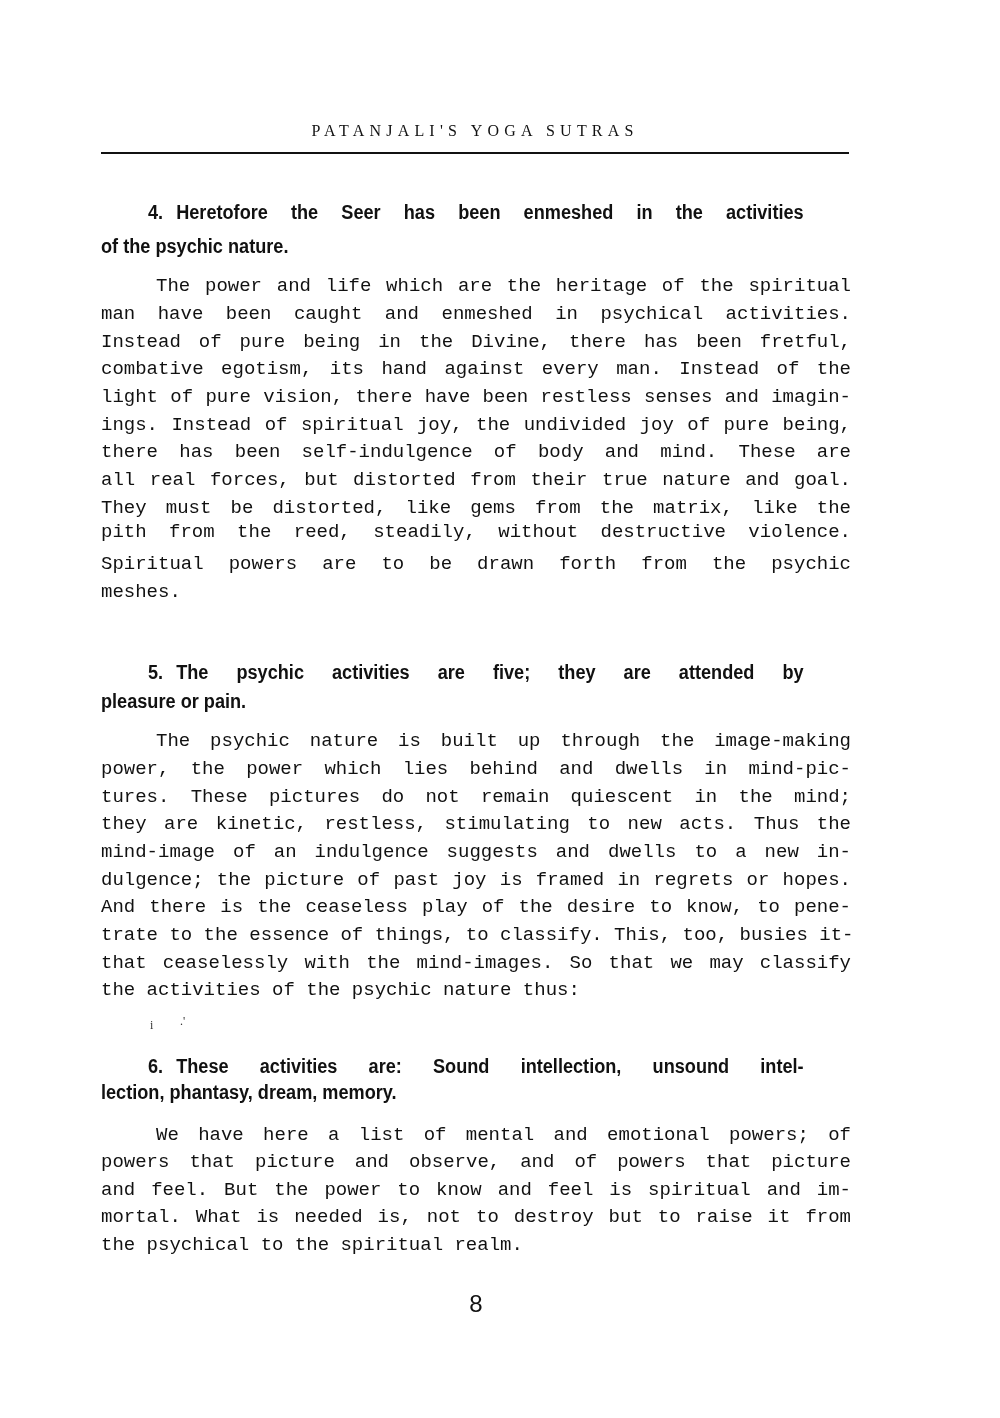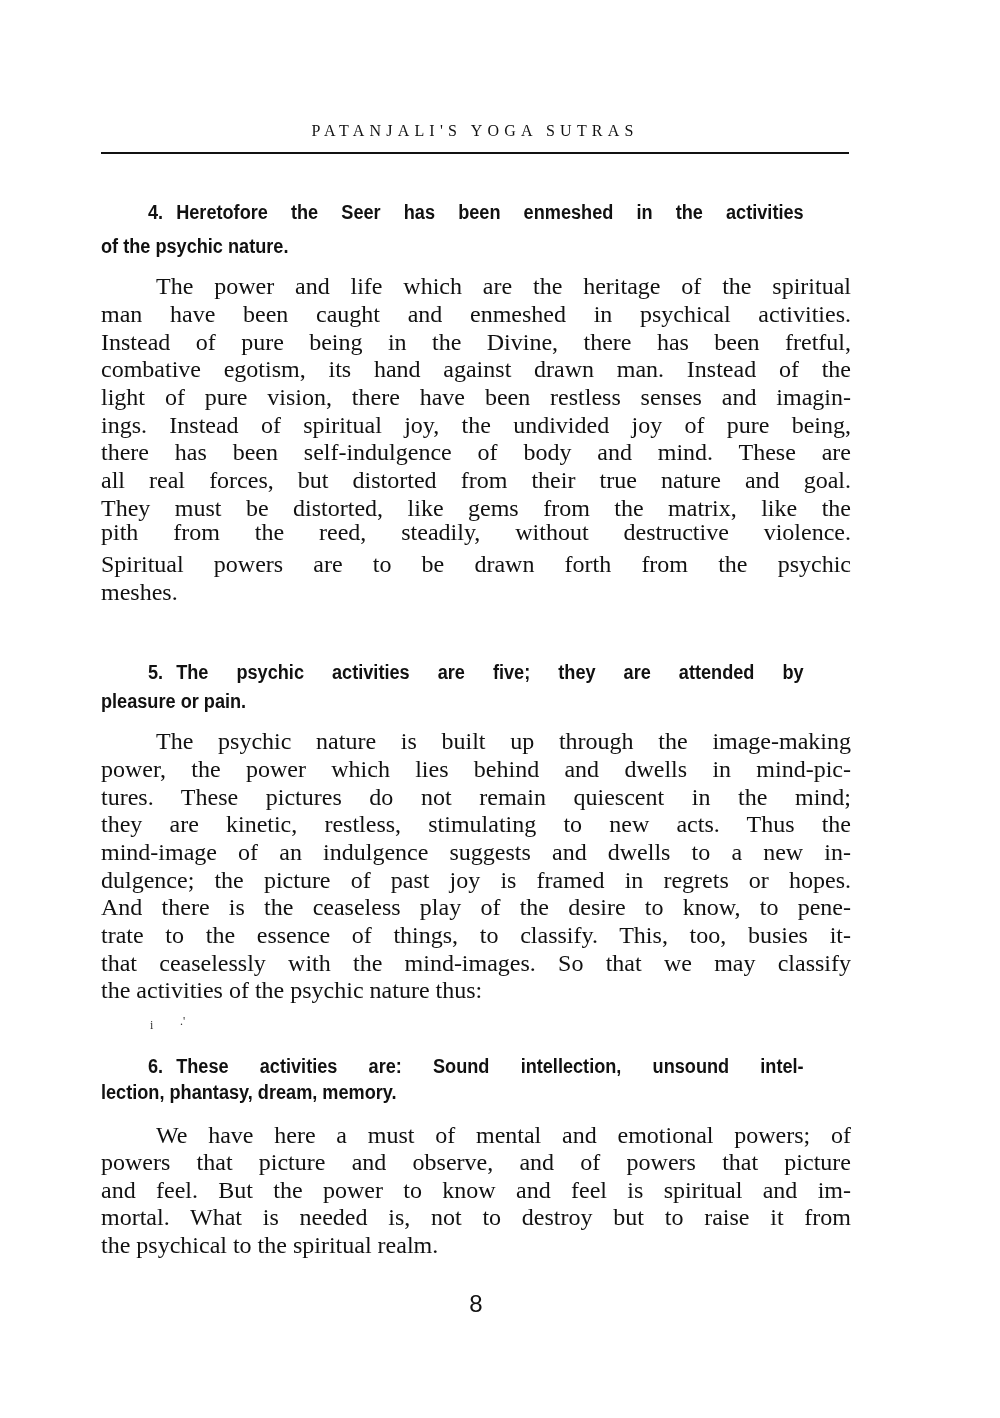"The power and life which" .line { font-family: none -> Liberation Mono, monospace; font-size: 24px -> 19px }
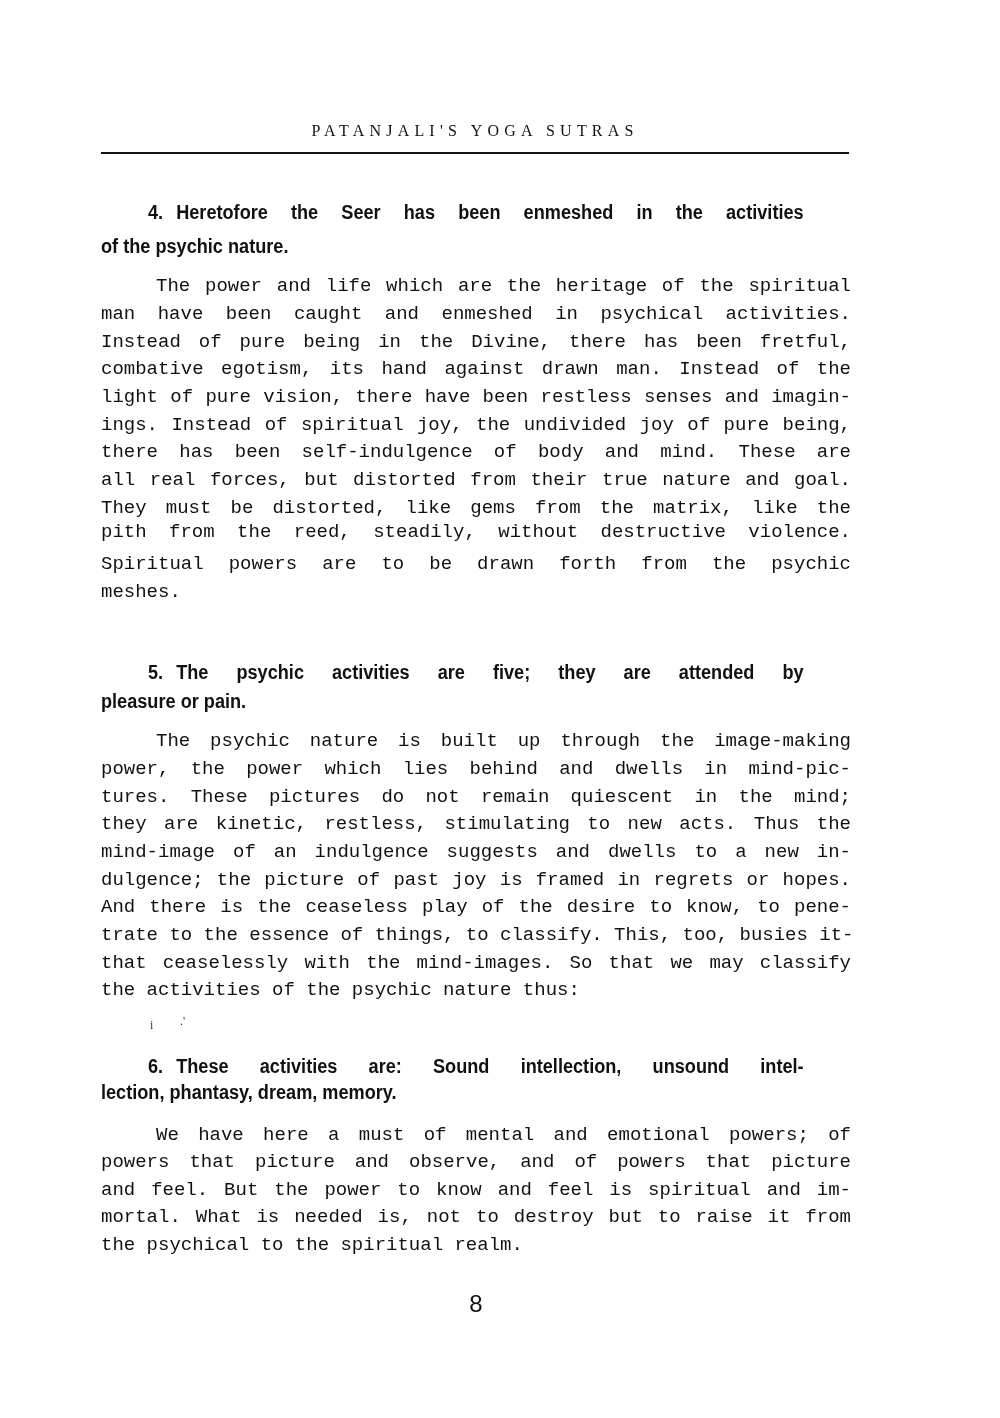"combative egotism, its hand against" div.line { text: drawn -> every }
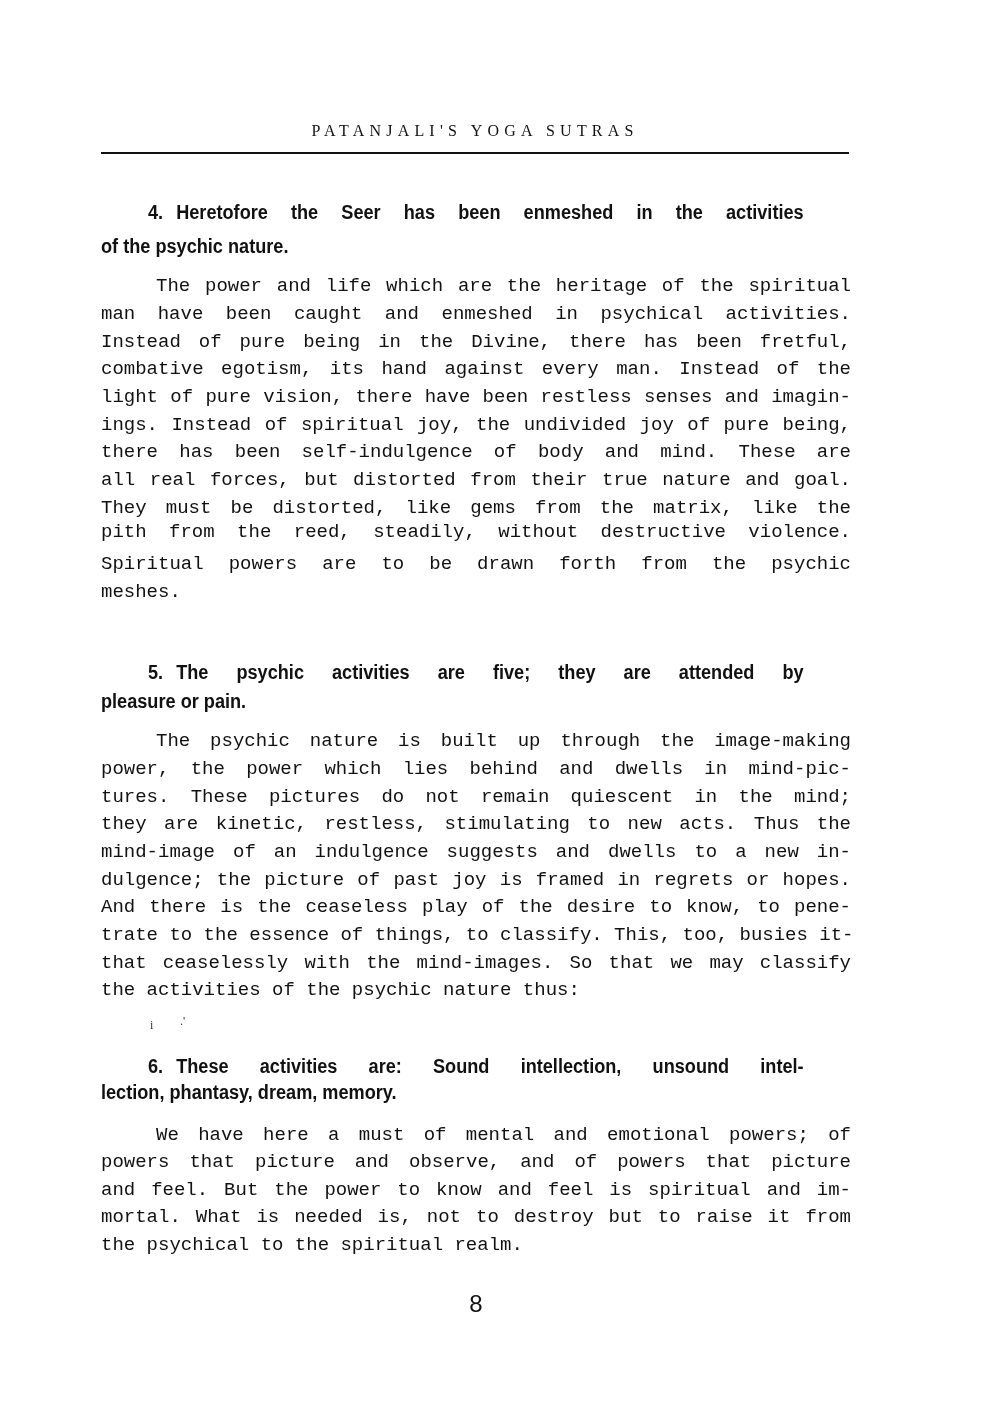"We have here a must" div.line { text: must -> list }
